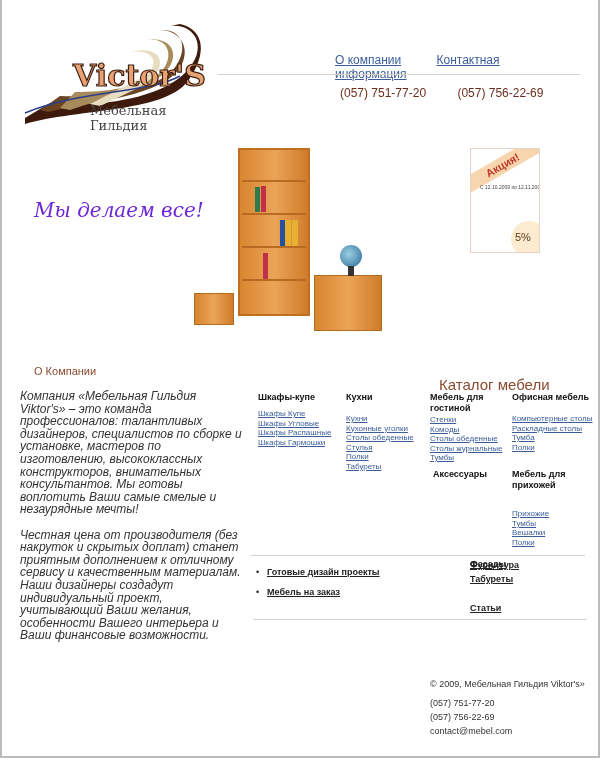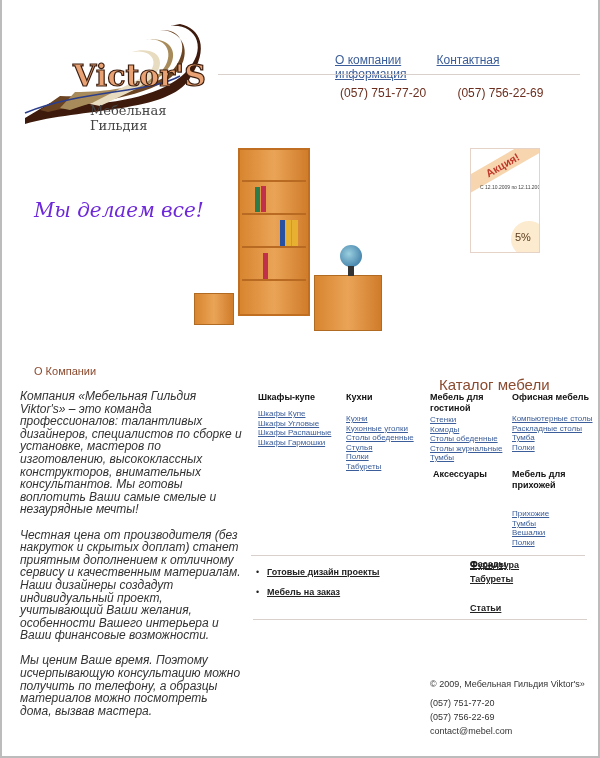"Мы ценим Ваше время. Поэтому" p { html: <p>Мы ценим Ваше время. Поэтому исчерпывающую консультацию можно получить по телефону, а образцы материалов можно посмотреть дома, вызвав мастера.</p> -> none }
